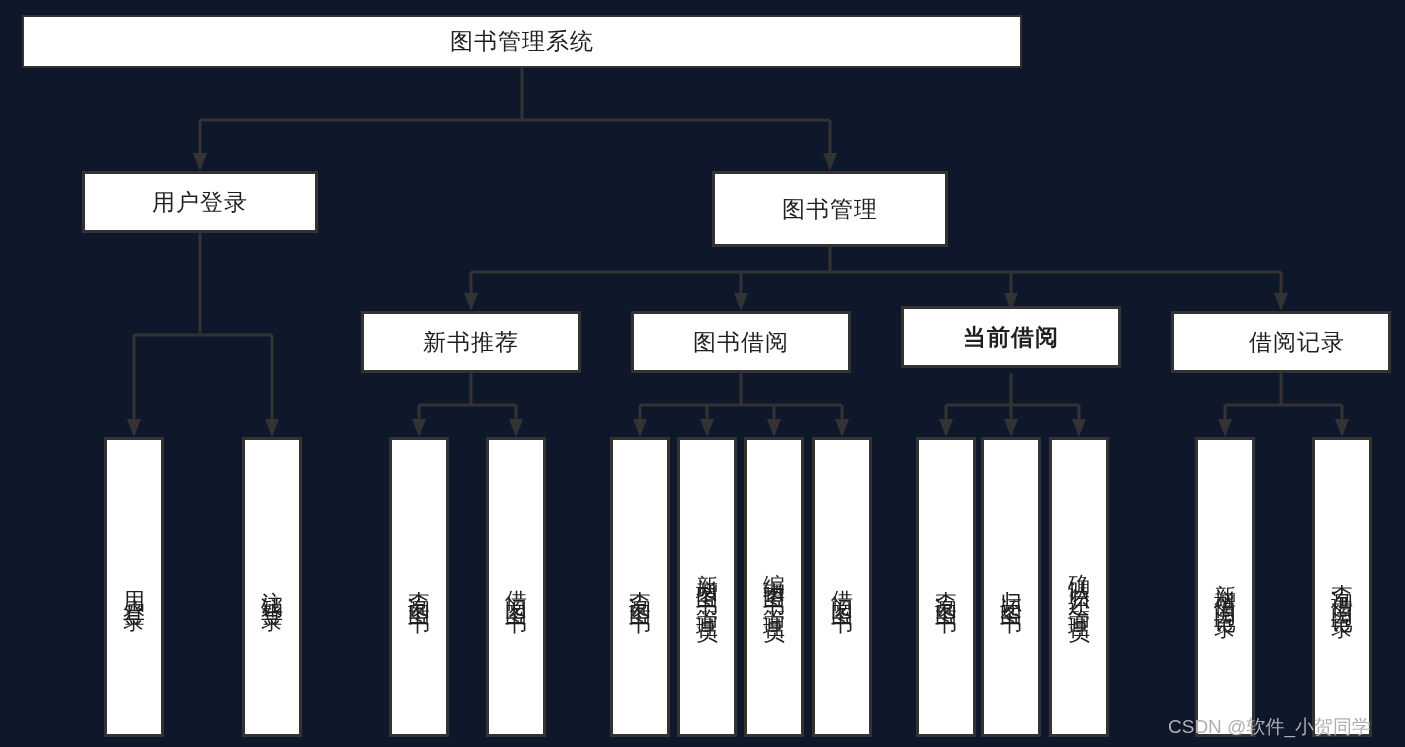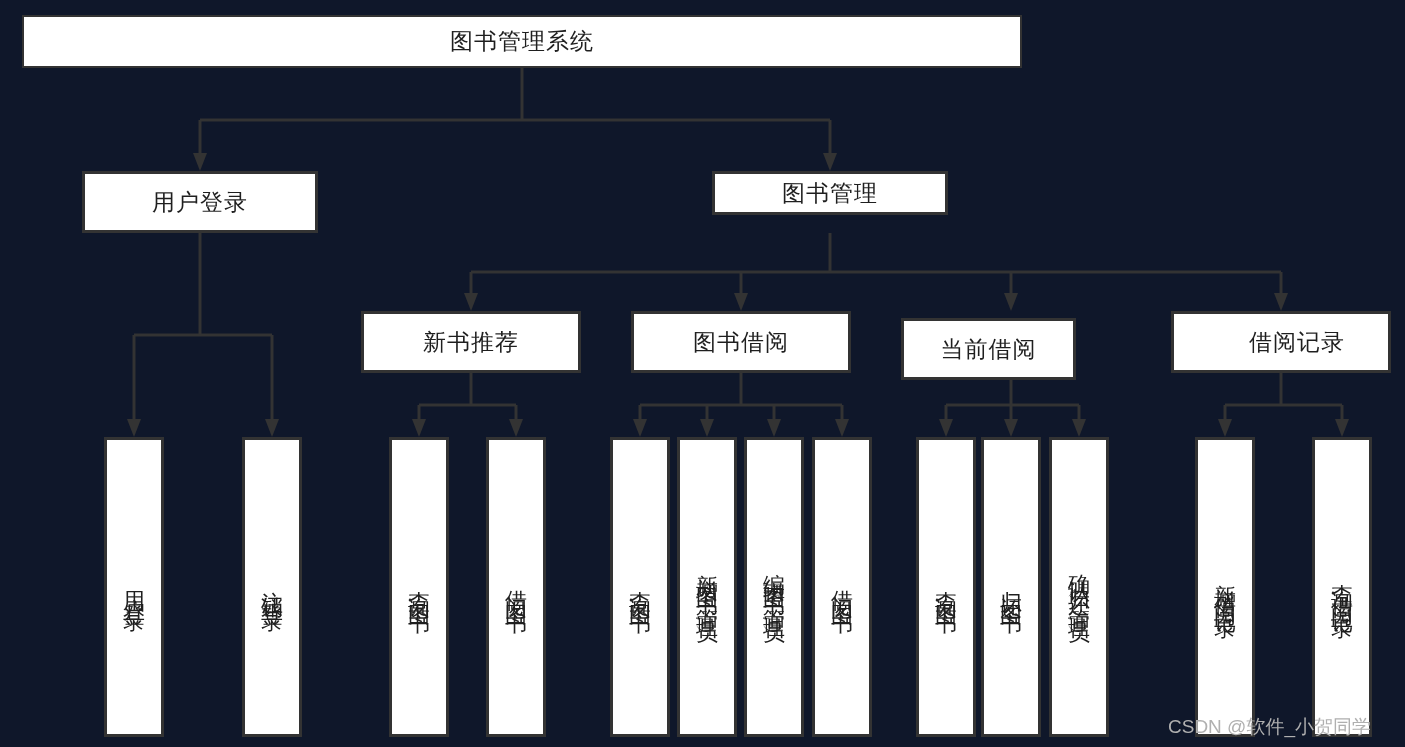"图书管理" div.box { height: 44px -> 76px }
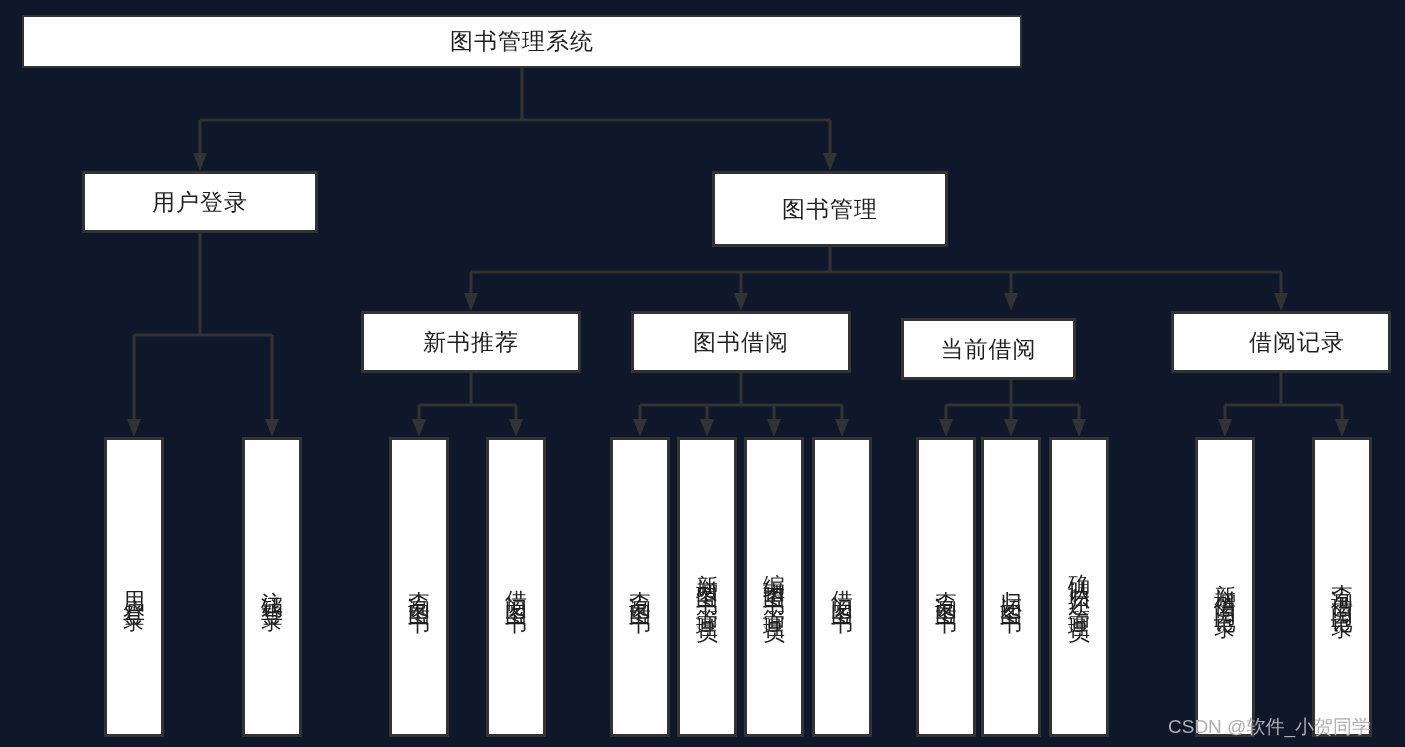"当前借阅" div.box { font-weight: none -> bold; top: 318px -> 306px; width: 175px -> 220px }
